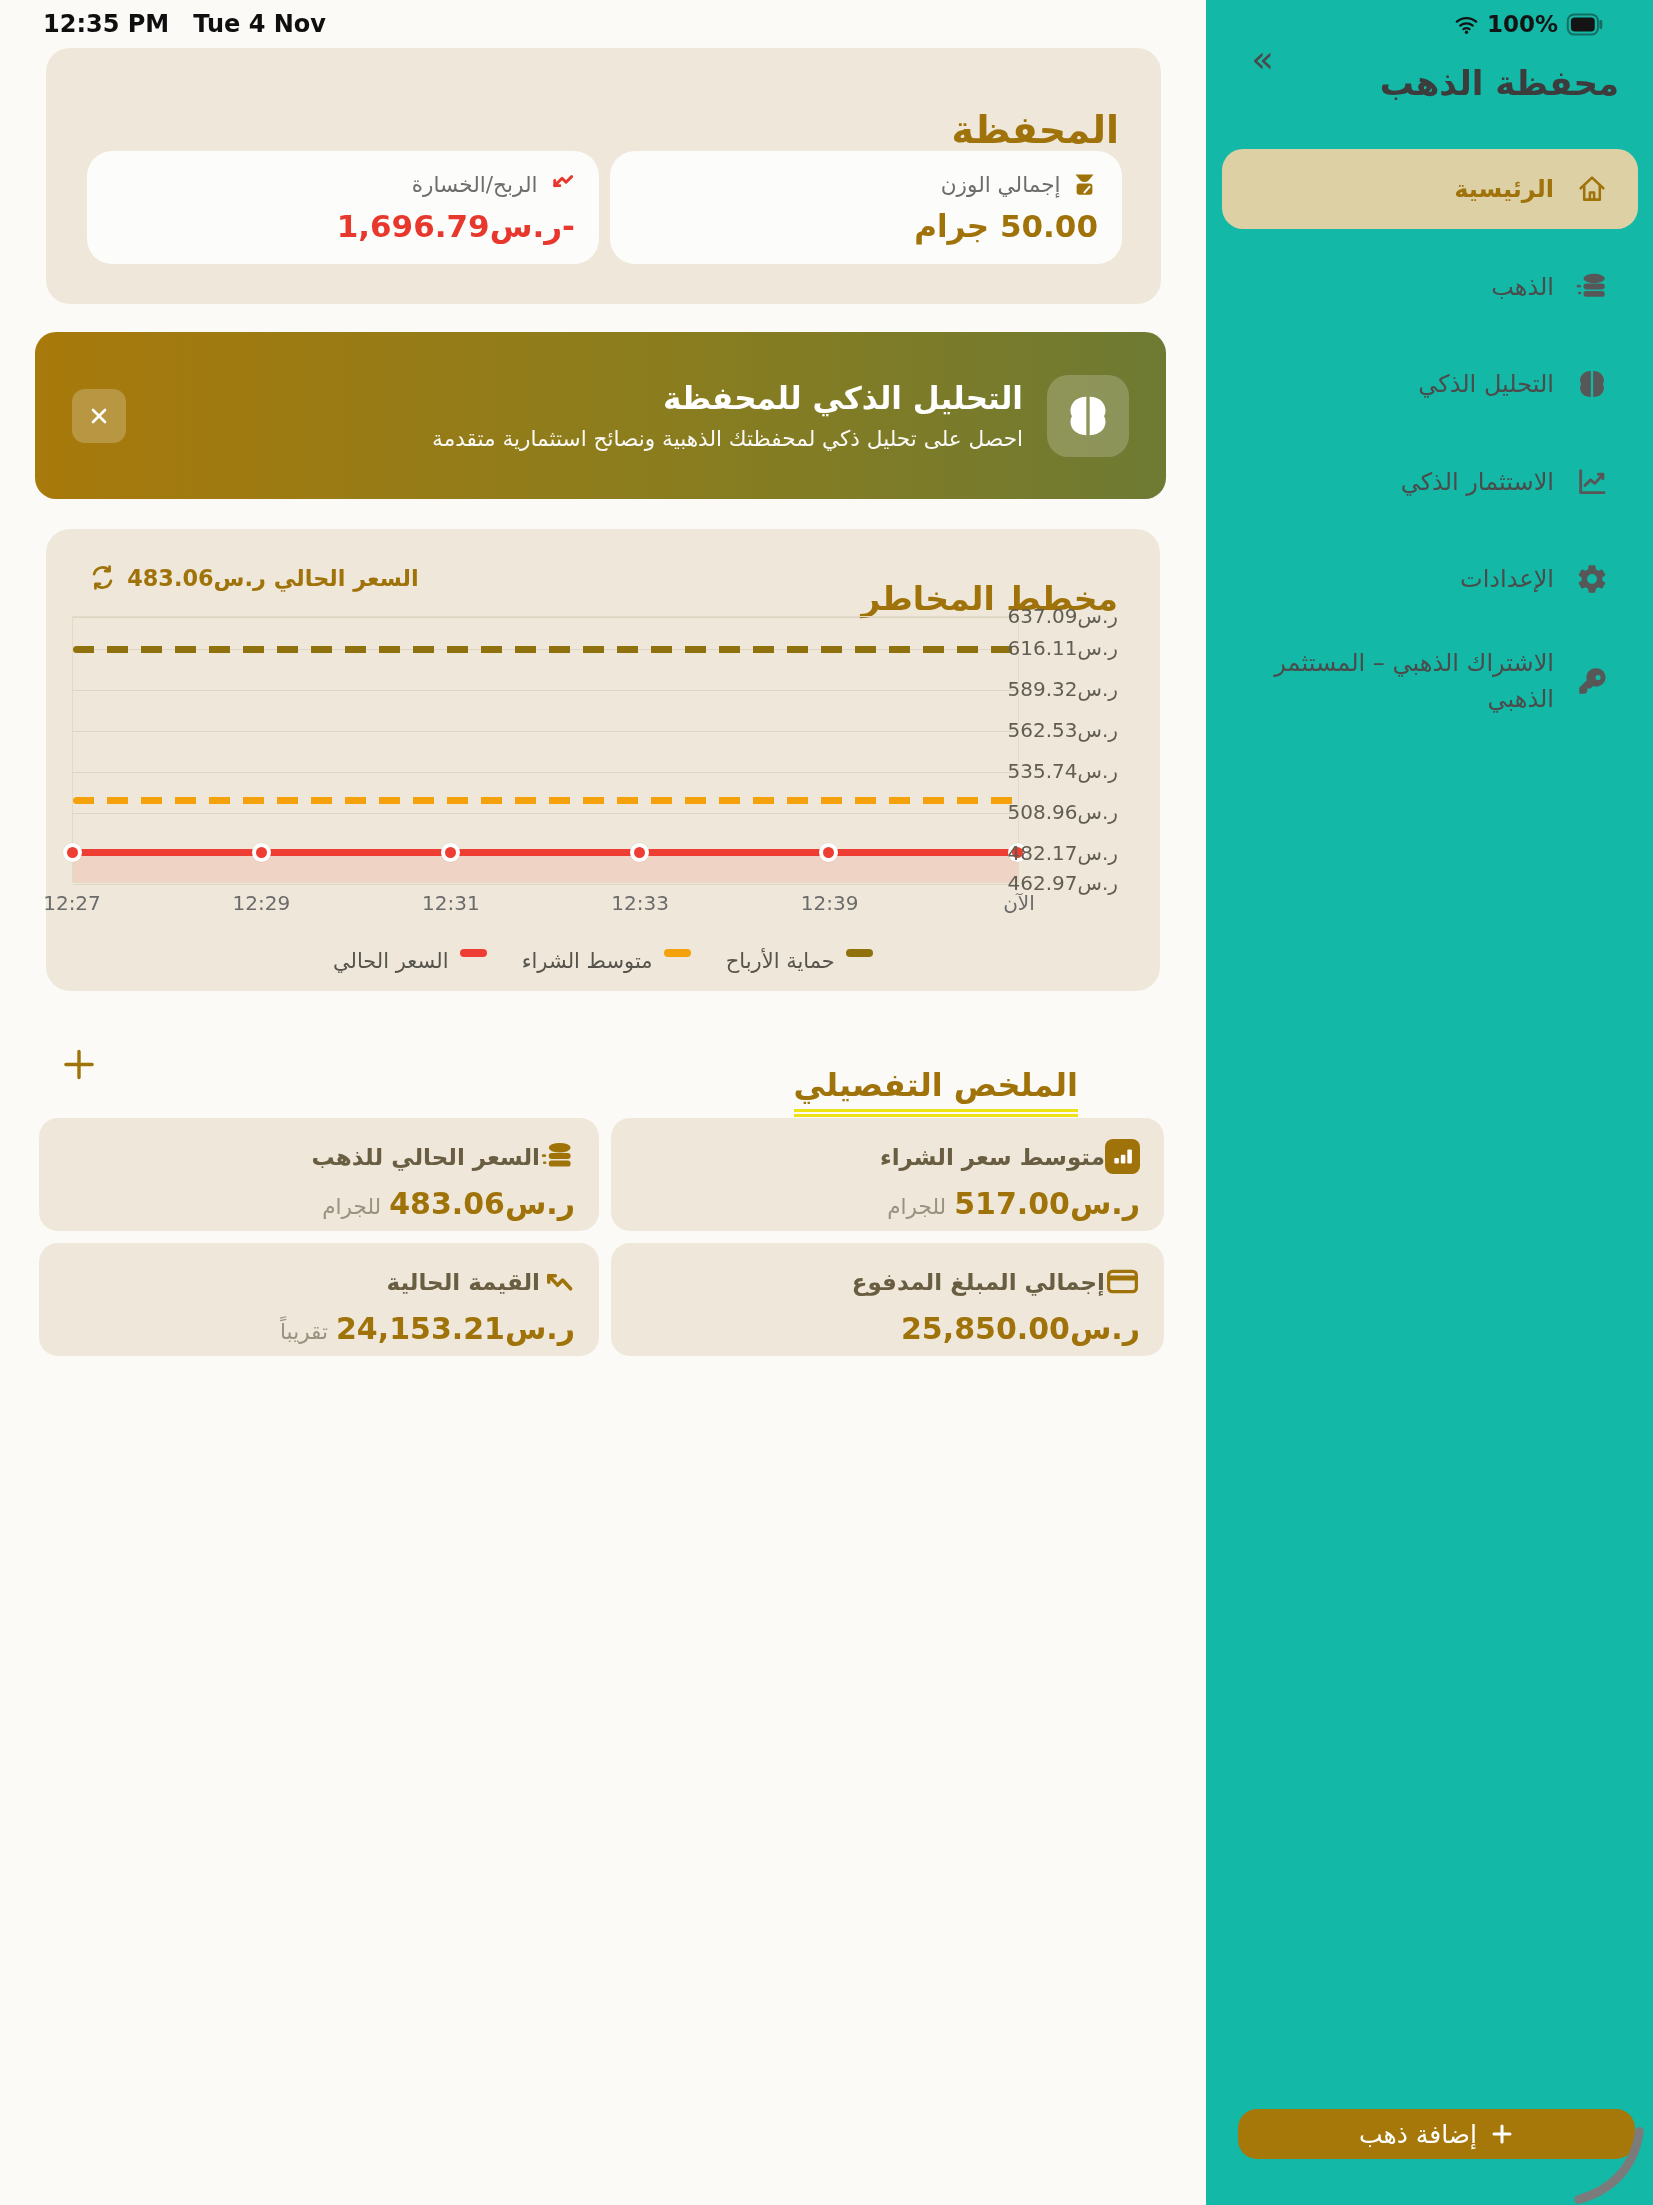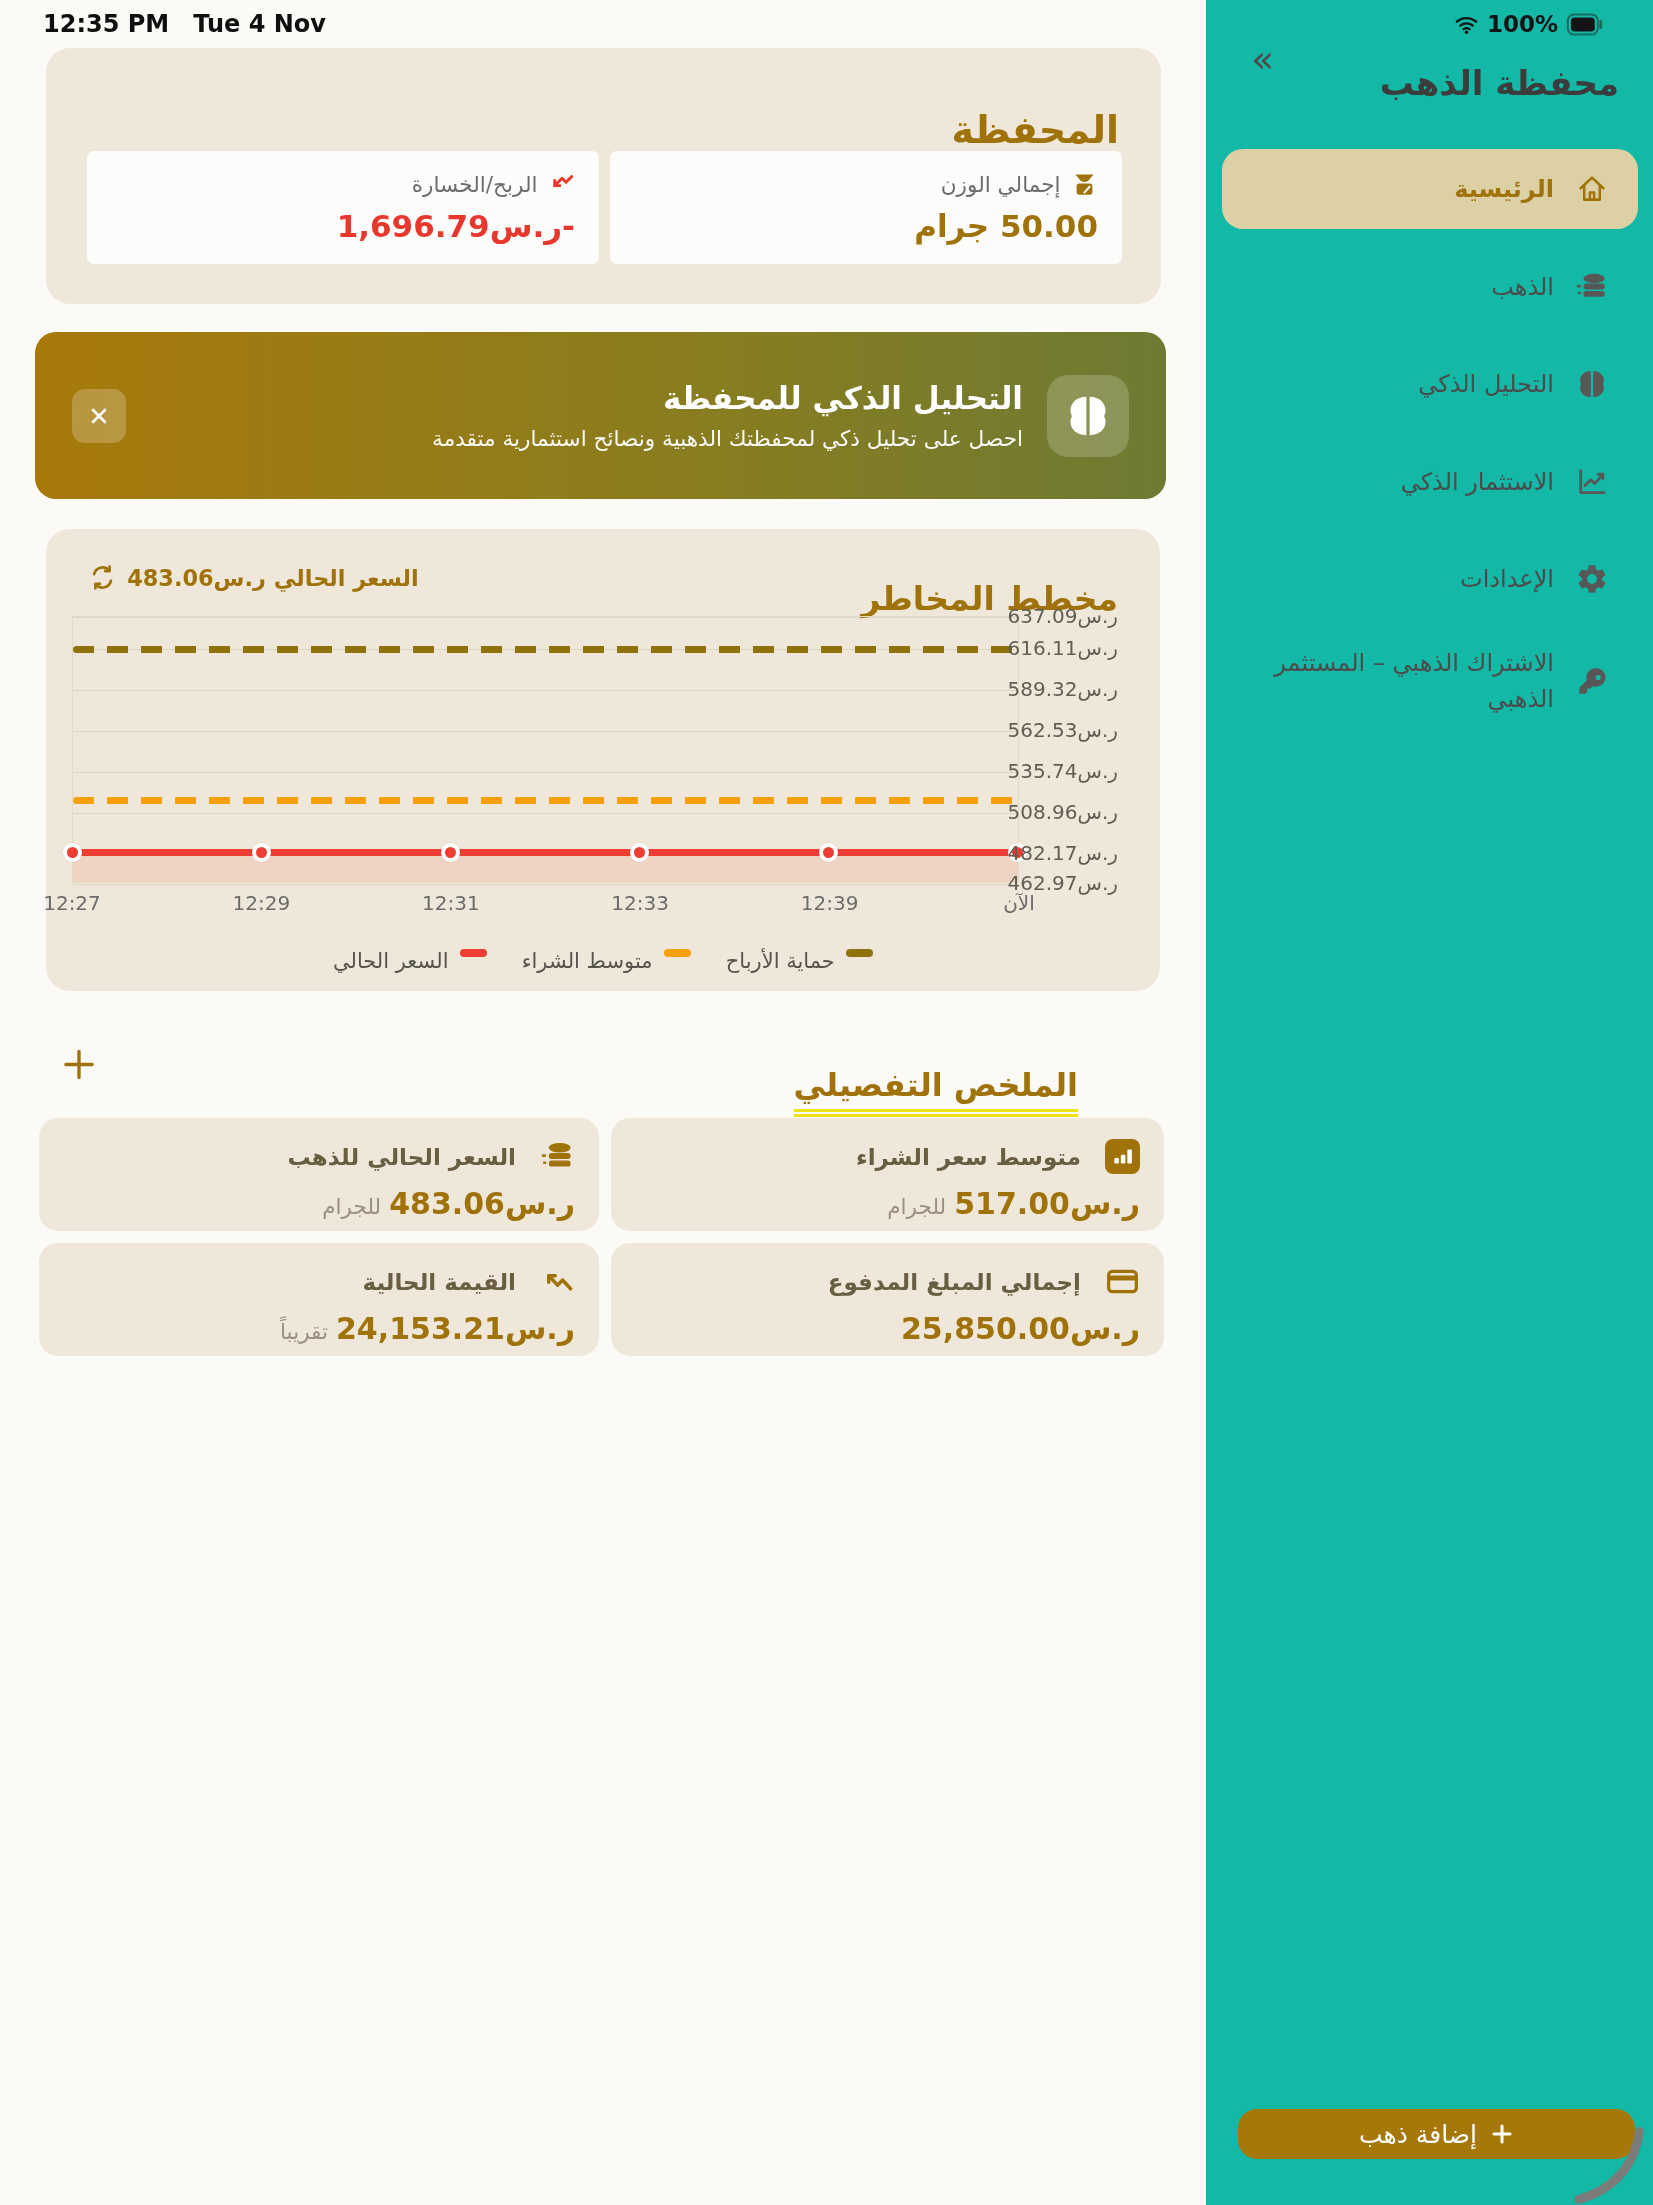"الربح/الخسارة" .subcard { border-radius: 7px -> 25px }
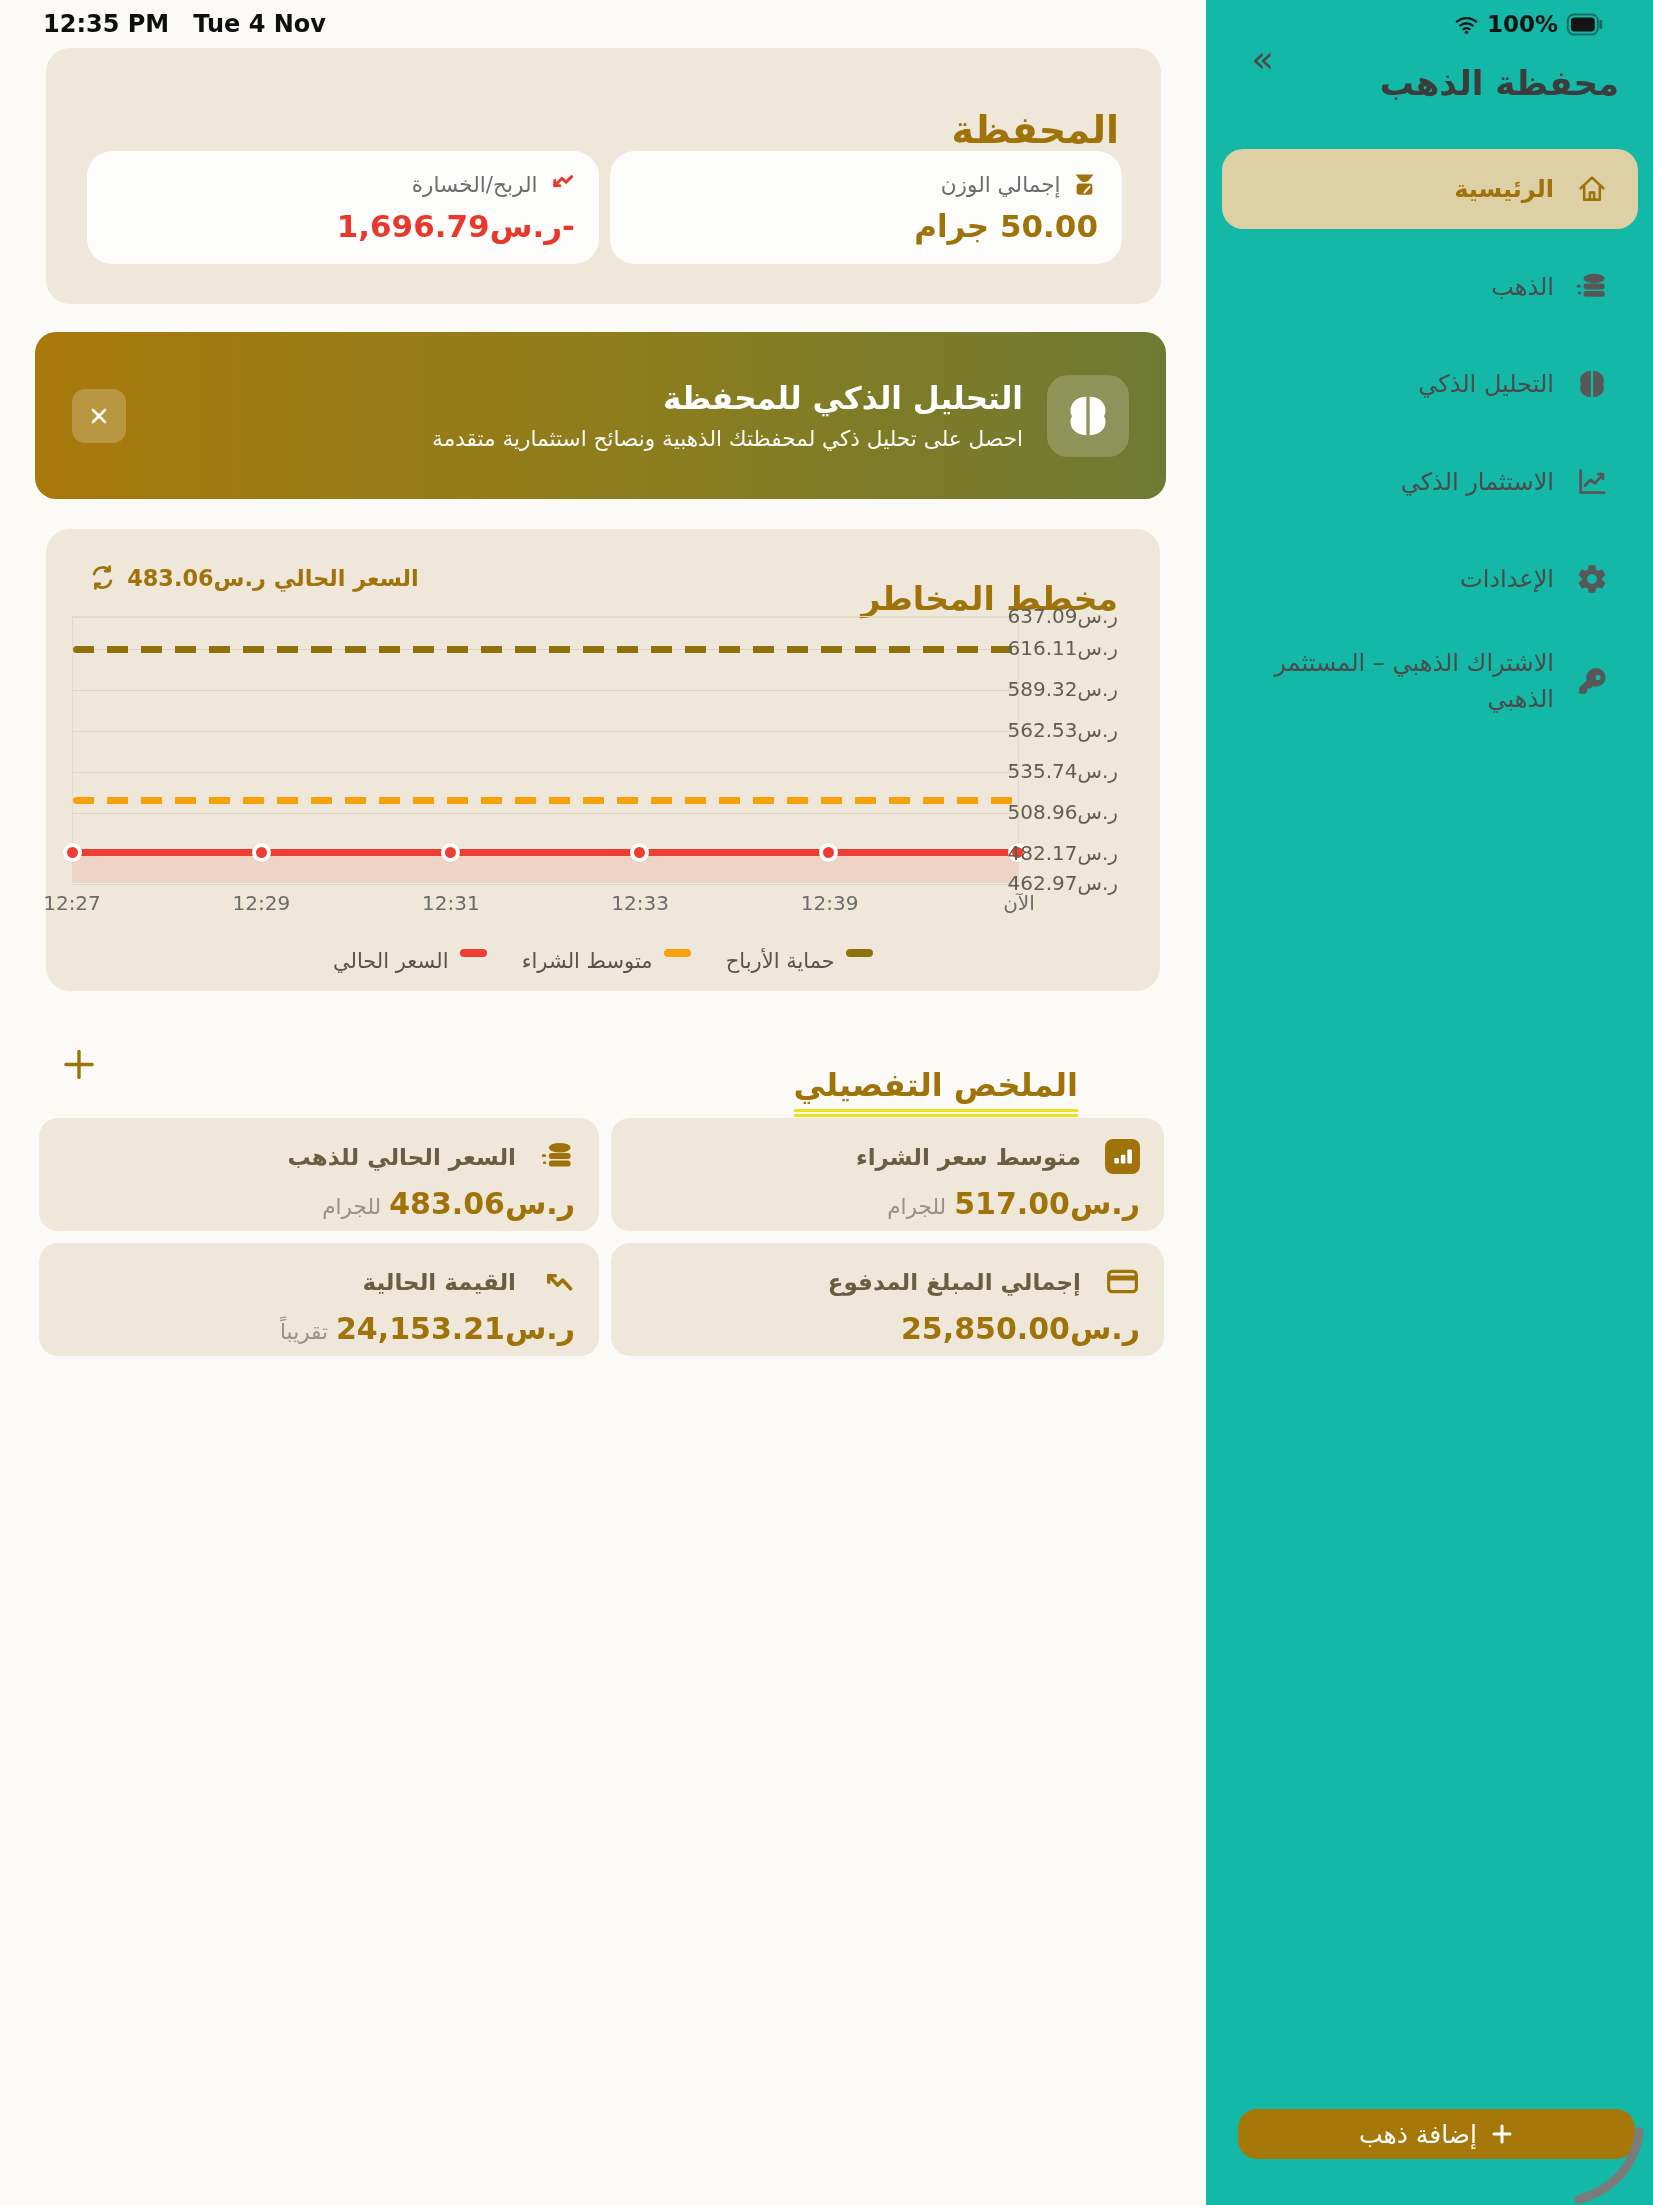"السعر الحالي للذهب" .stat-head { gap: 24px -> 0 }
